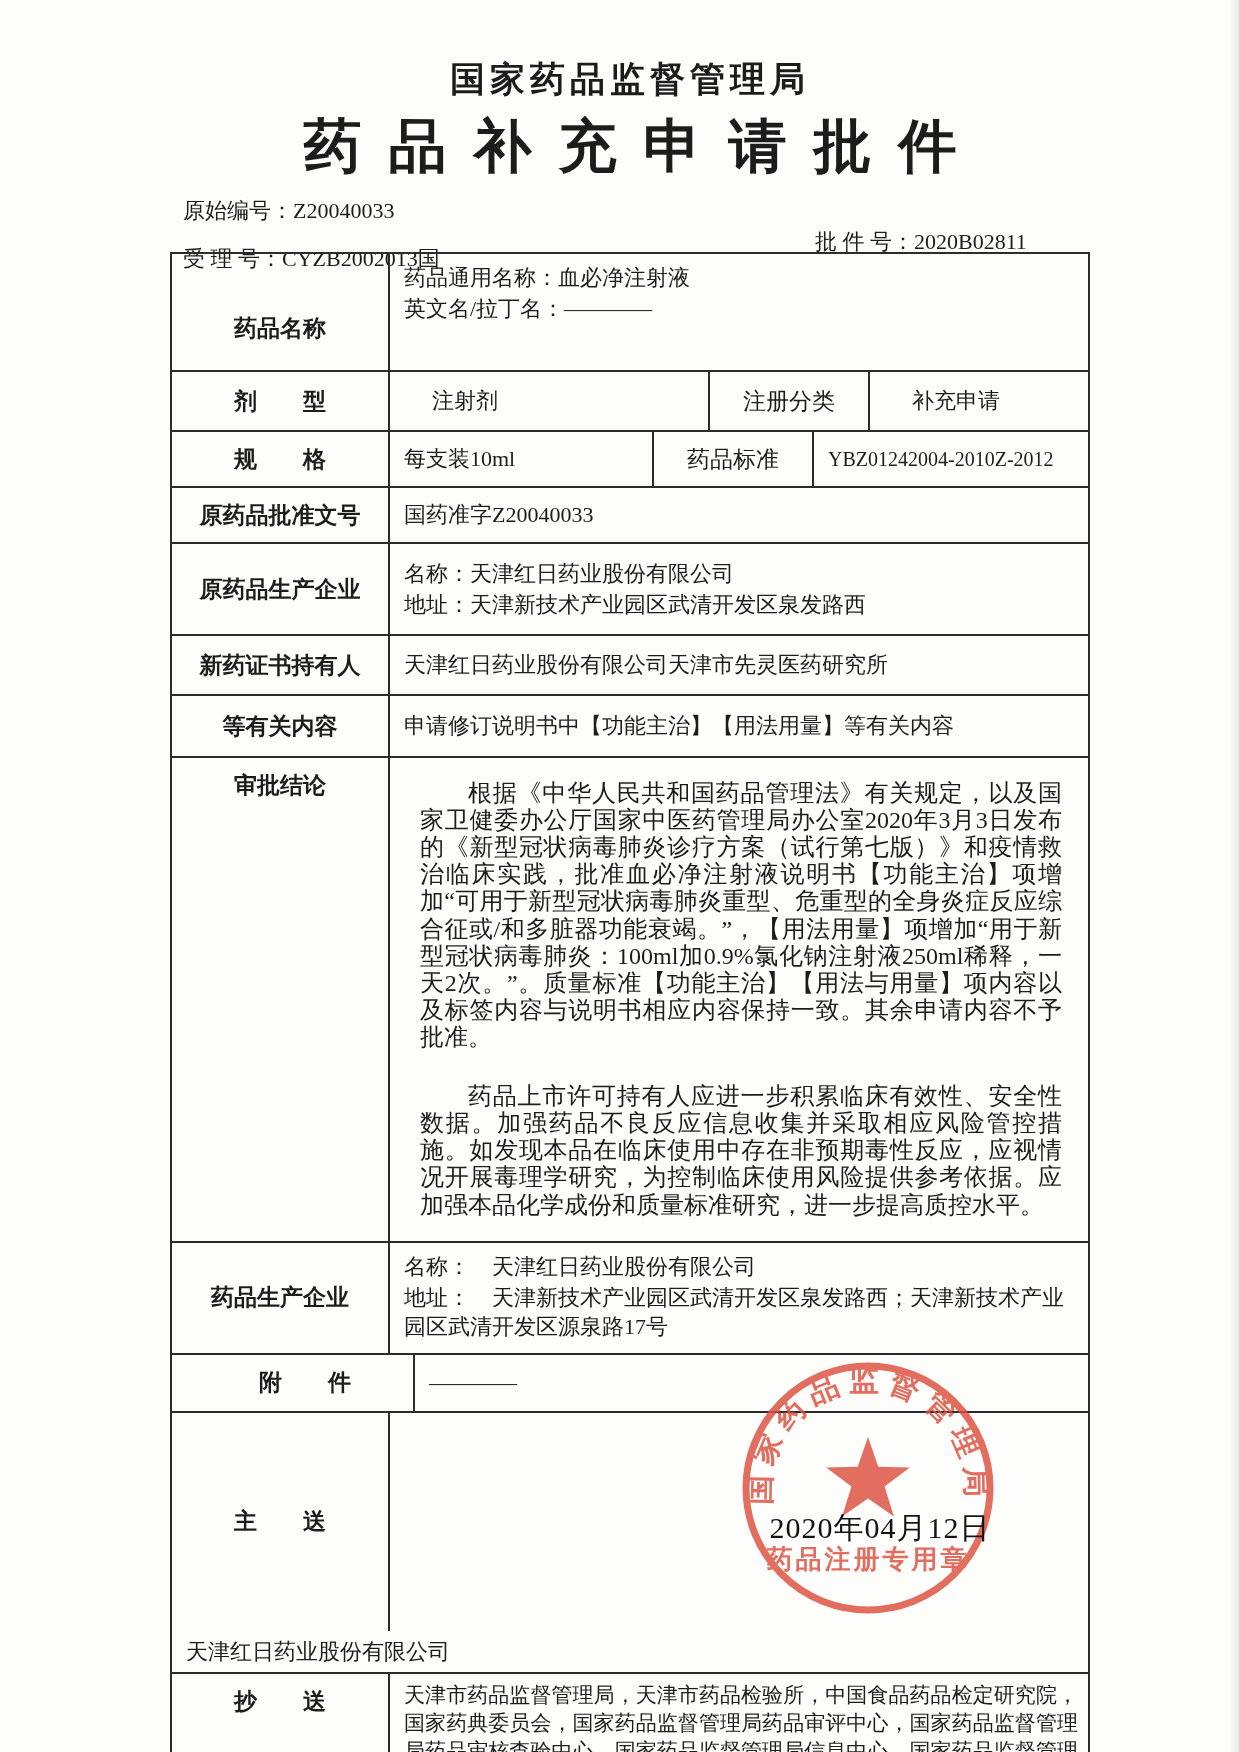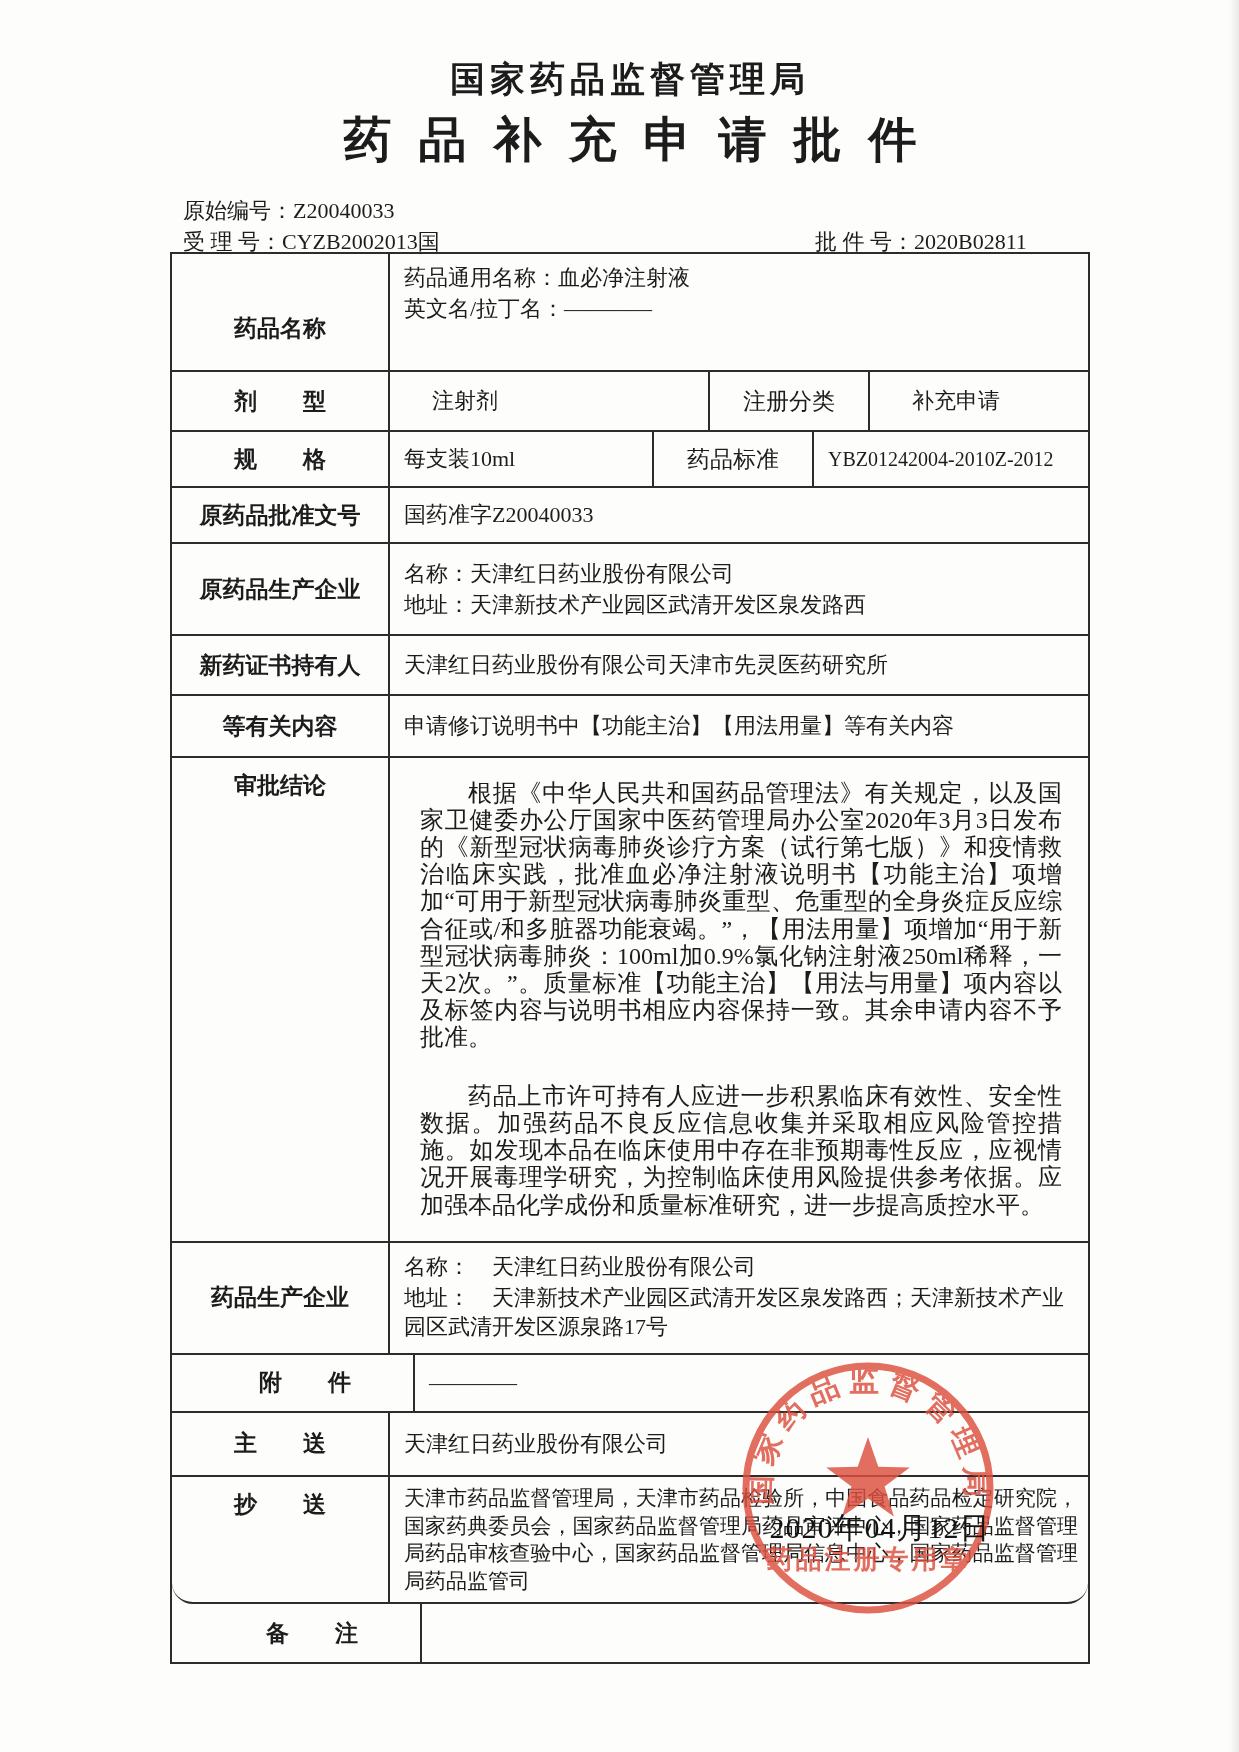"药品补充申请批件" .doc-title { font-size: 48px -> 58px }
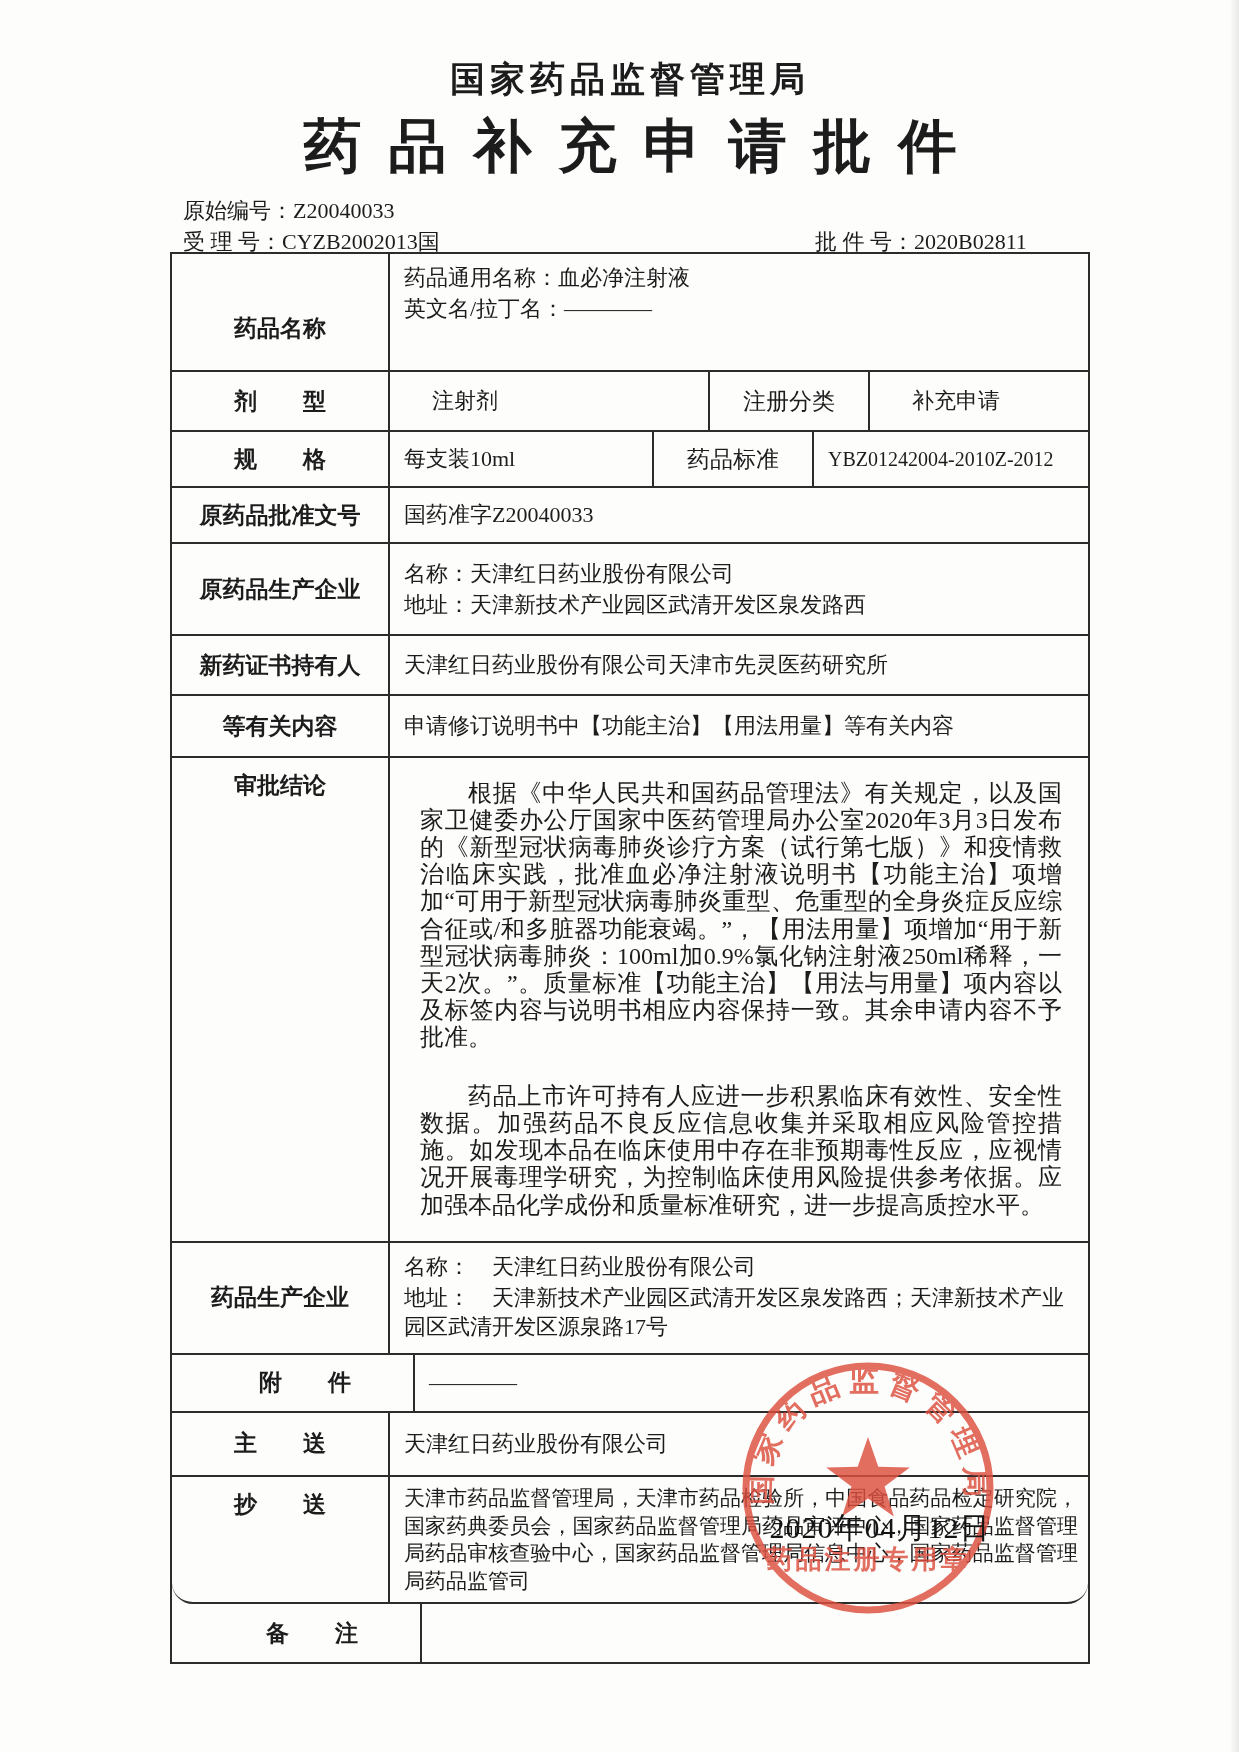"受 理 号：CYZB2002013国" .meta-2 { top: 227px -> 244px }
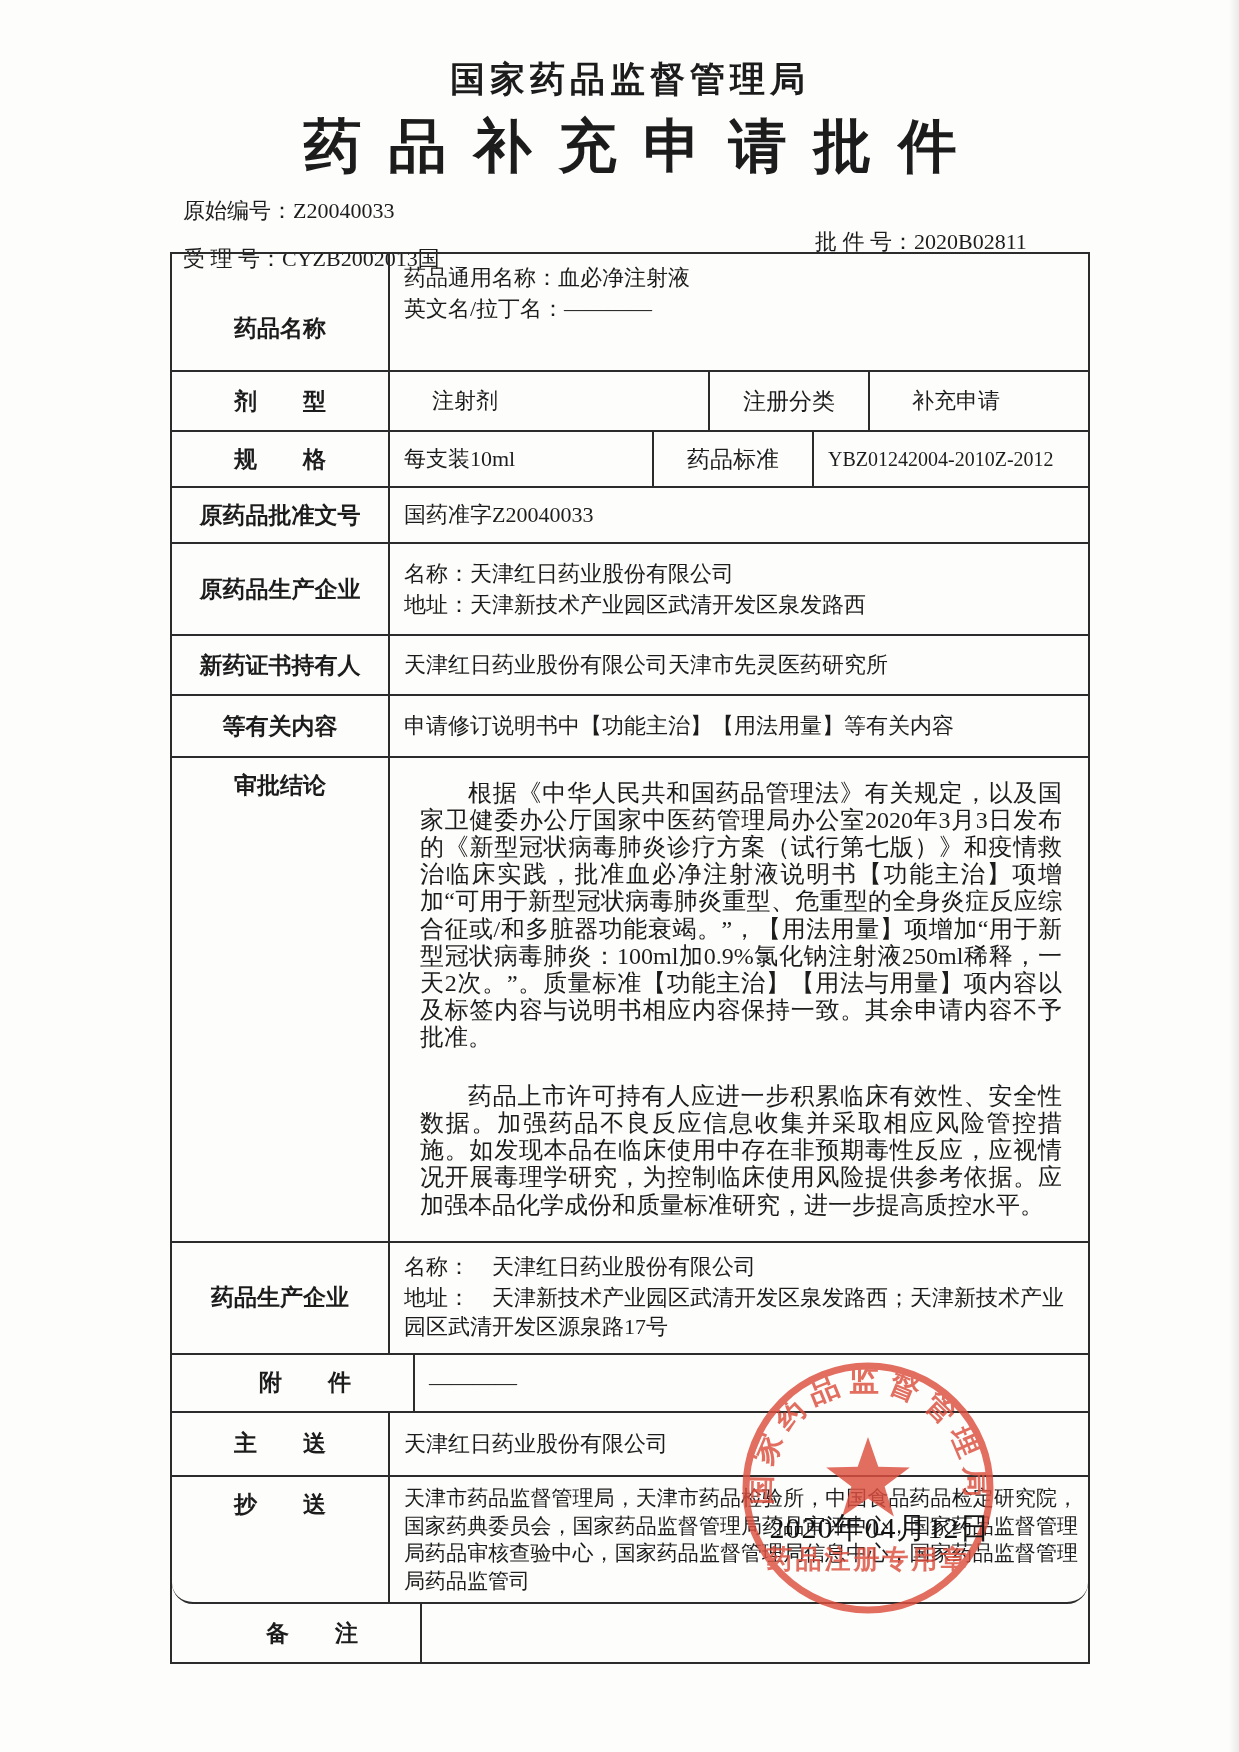"主 送" .r11 { flex-direction: none -> column }
